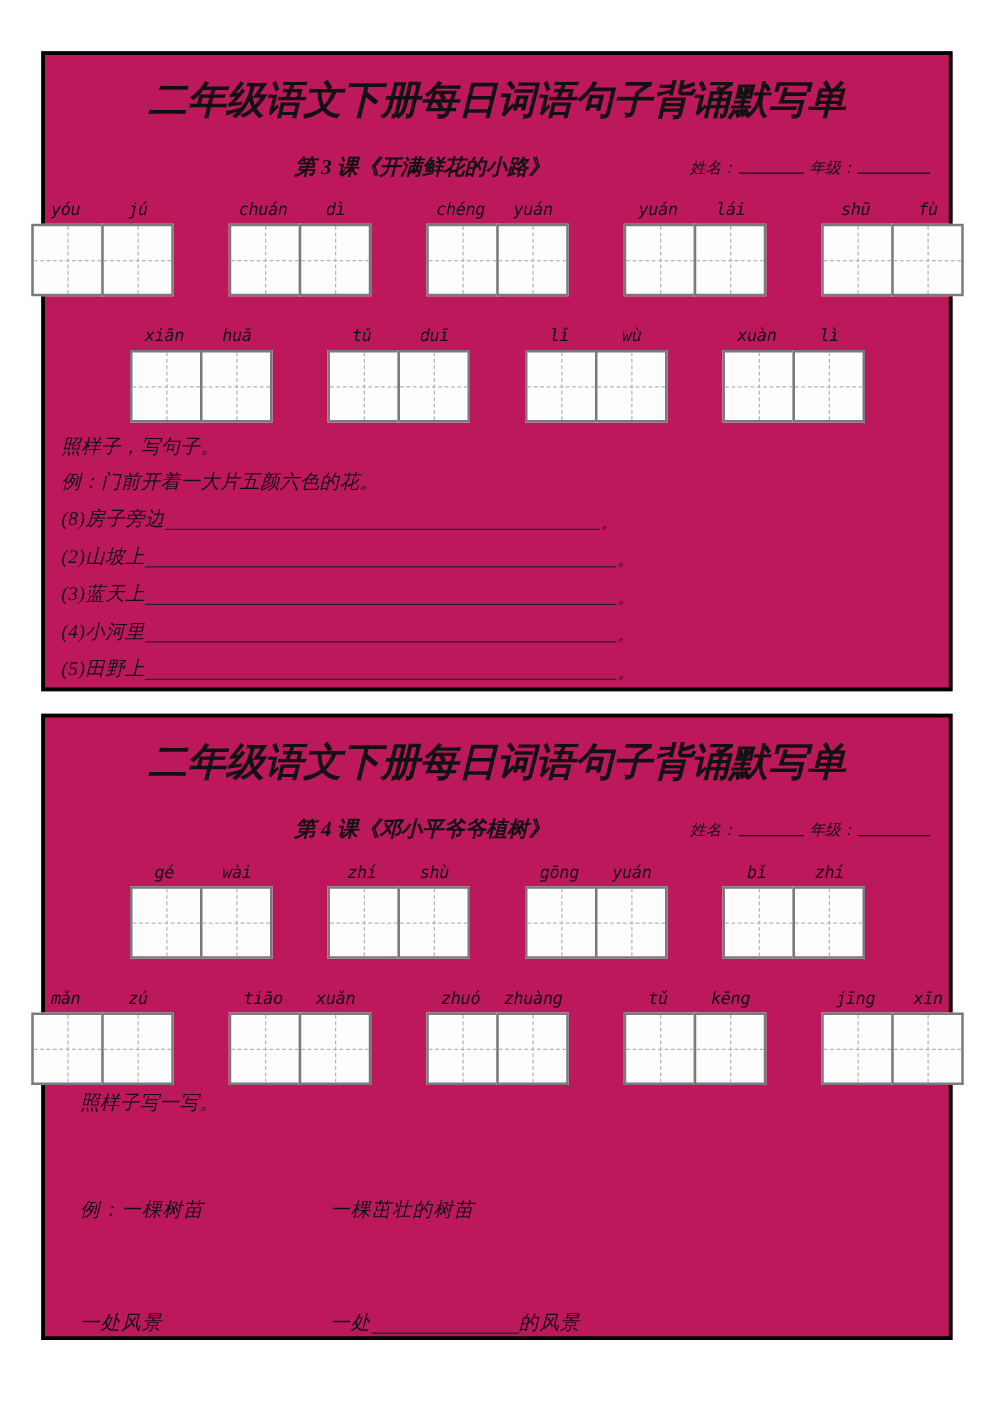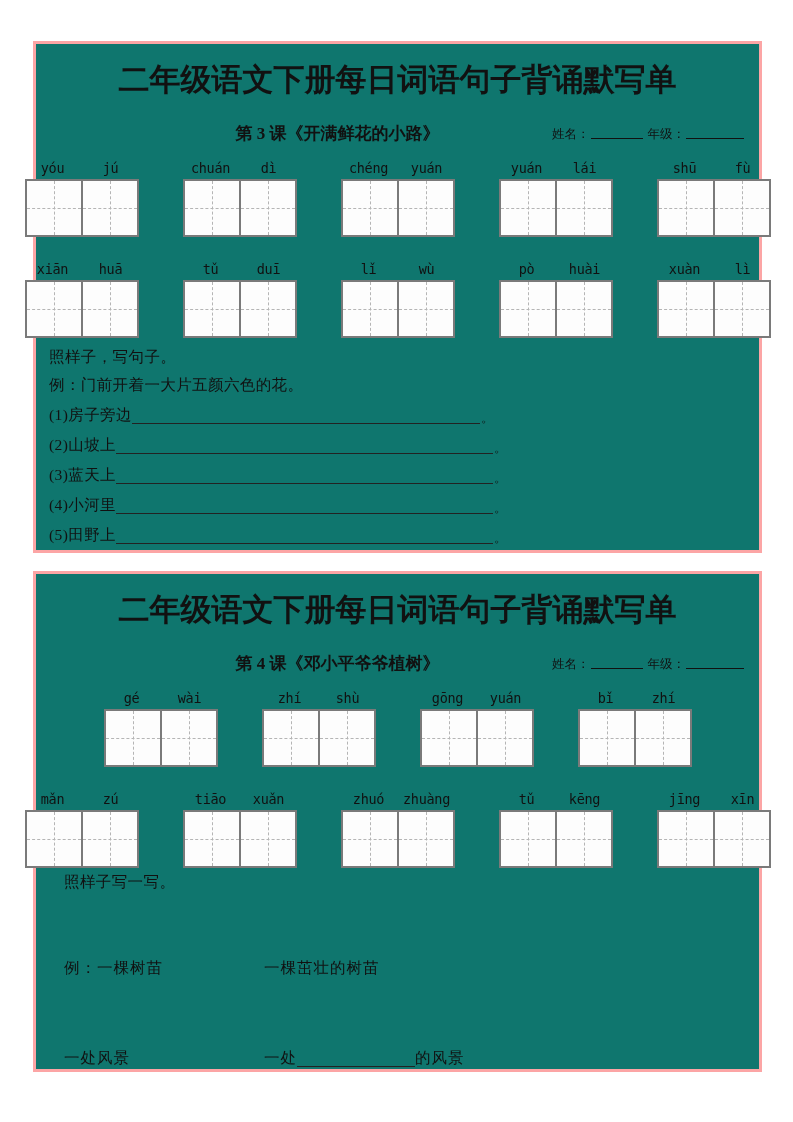"二年级语文下册每日词语句子背诵默写单" .sheet { background: #0f766e -> #be185d; border: 3px solid #fca5a5 -> 3px solid #000000; font-style: none -> italic }
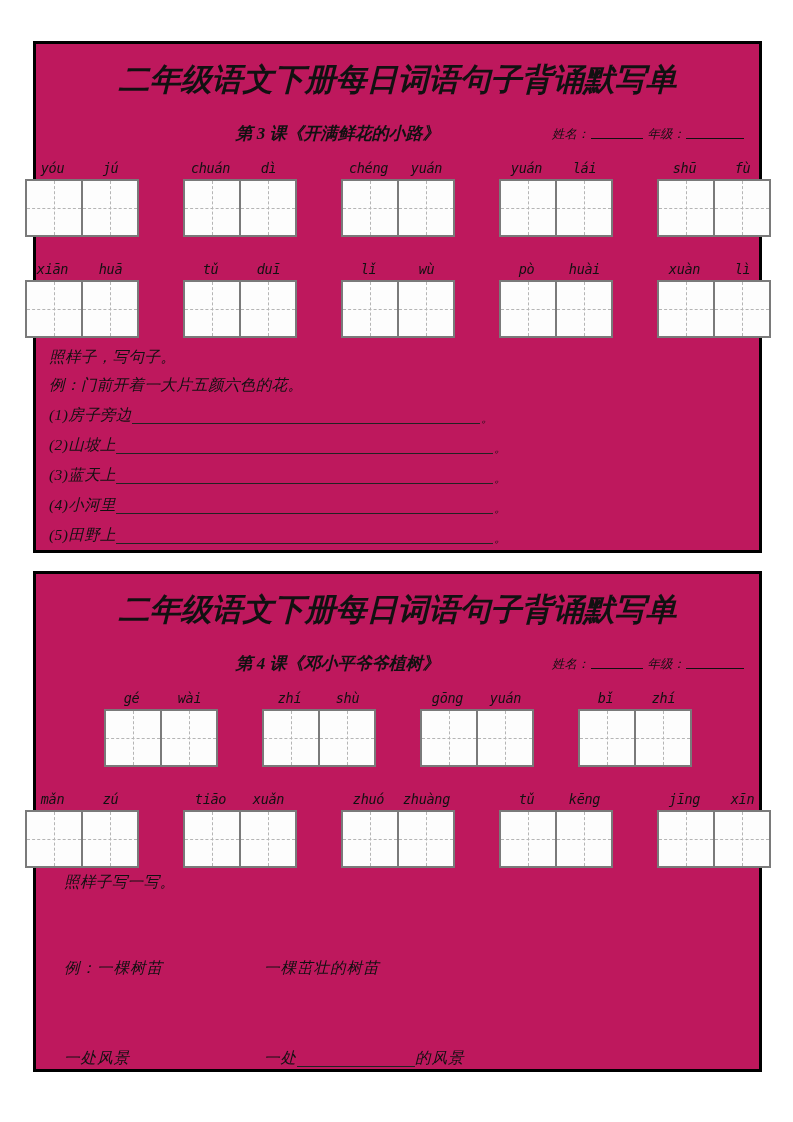"pò" div.word-group { html: <div> <div> <span>pò</span> <span>huài</span> </div> <div> <div></div> <div></div> </div> </div> -> none }
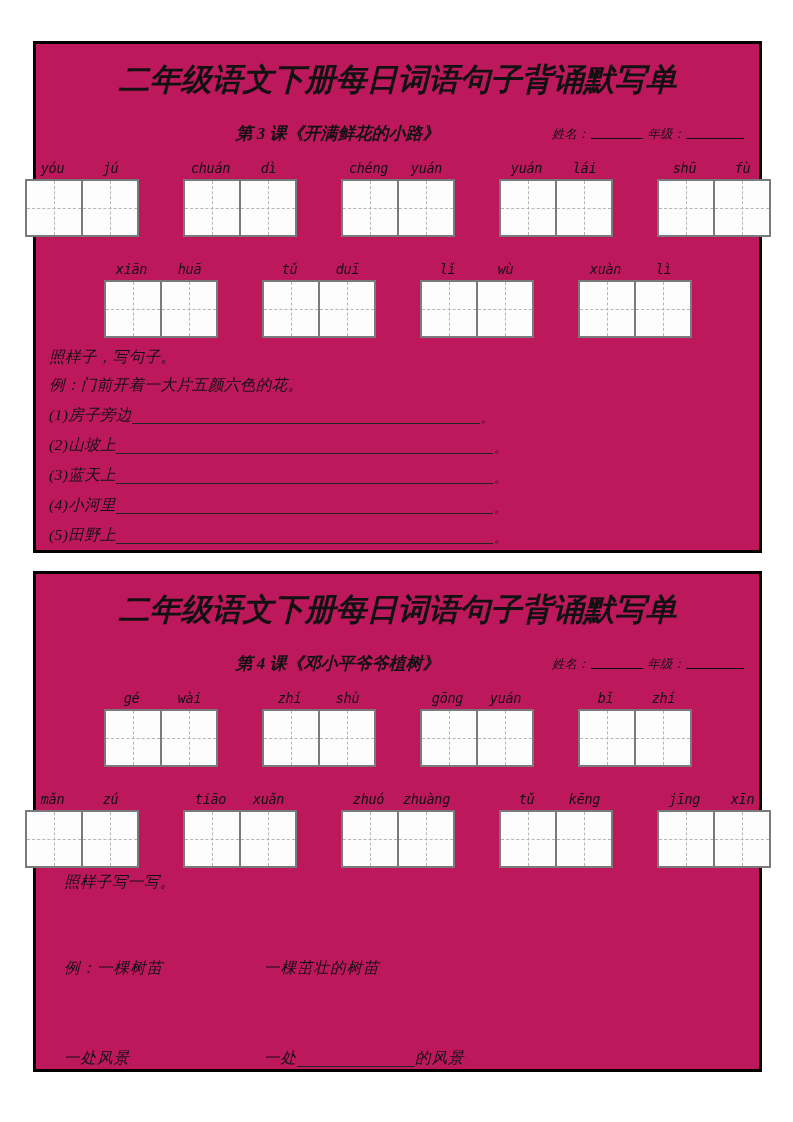"(1)房子旁边" span.lead { text: 1 -> 8 }
